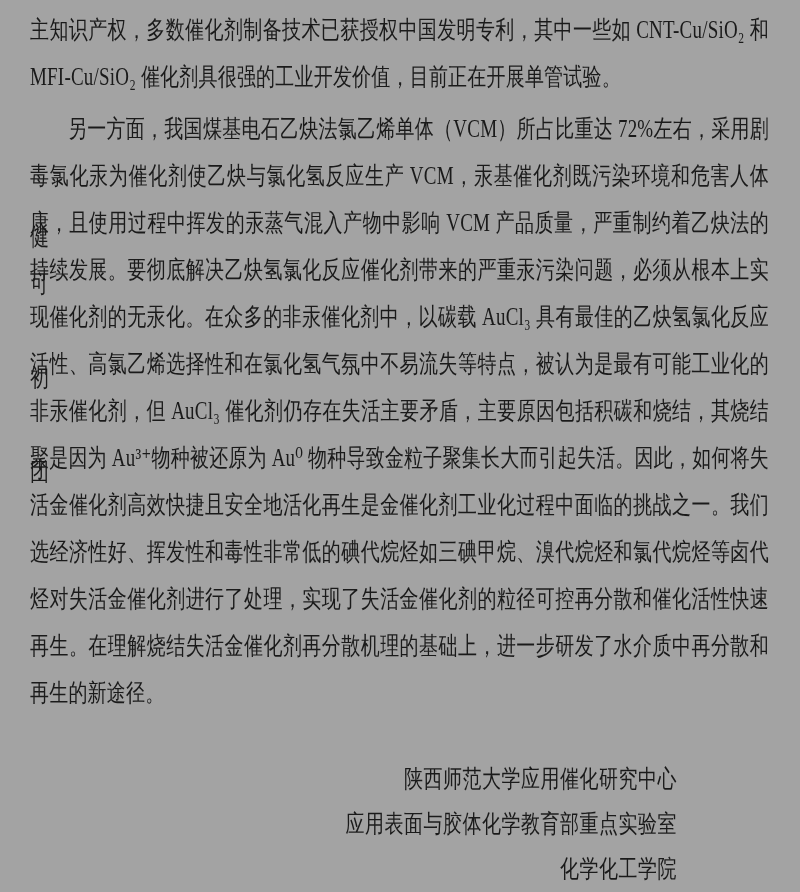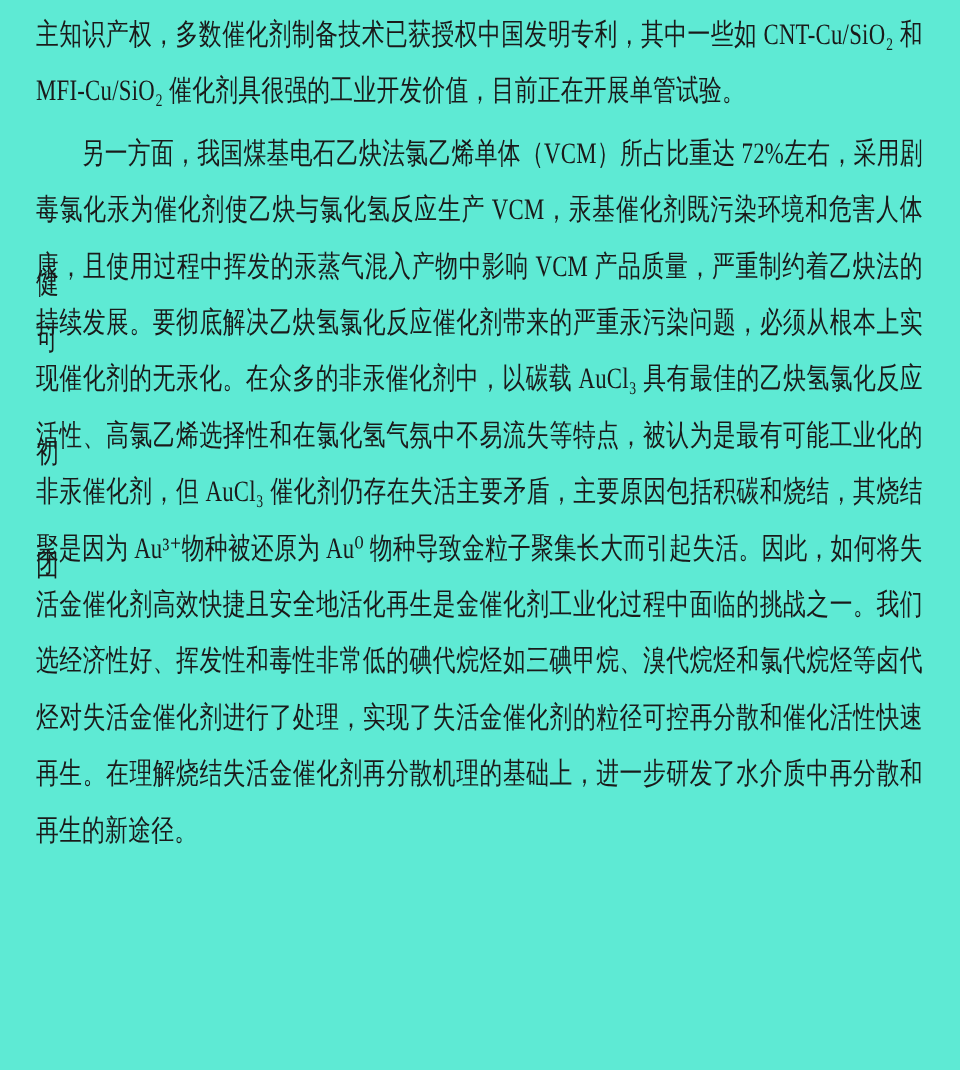"主知识产权，多数催化剂制备技术已获授权中国发明专利，其中一些如" .page { background: #5eead4 -> #a3a3a3 }
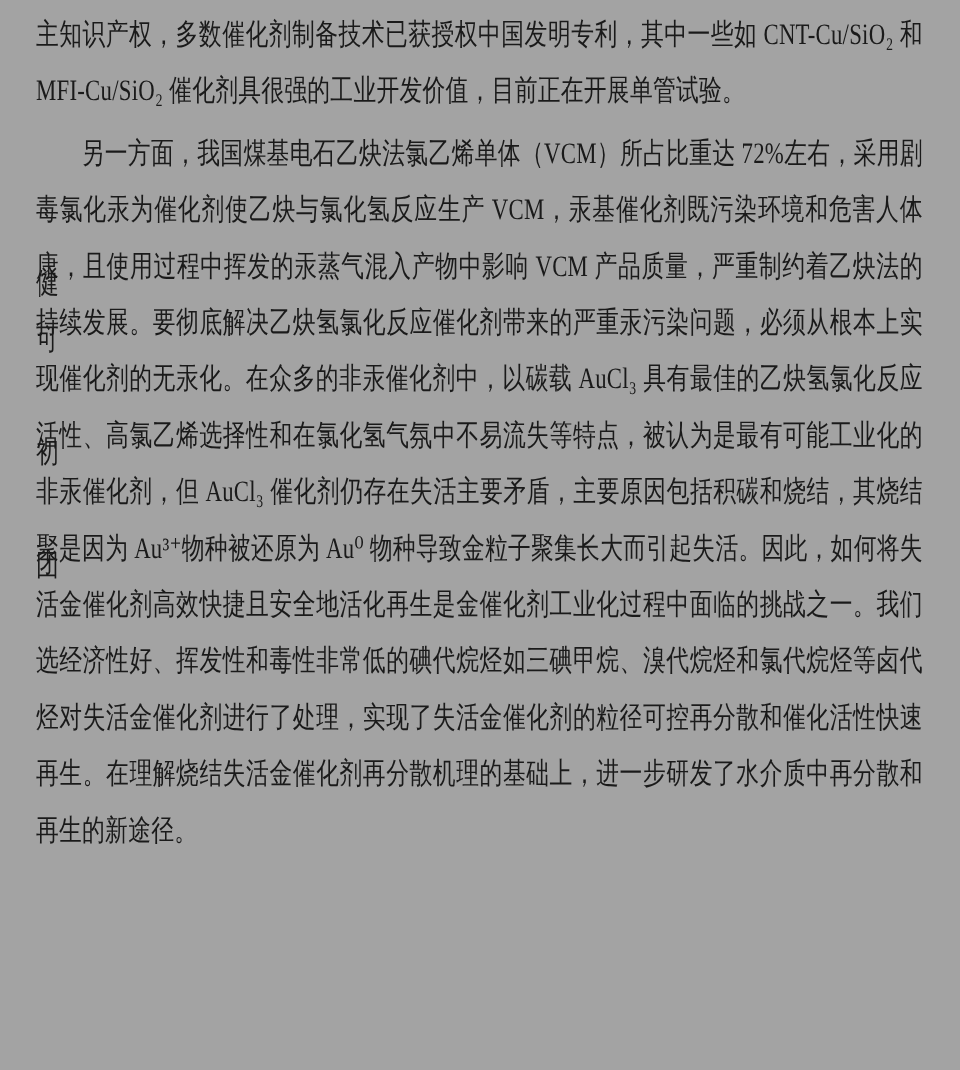"陕西师范大学应用催化研究中心" div.signature { html: none -> <div> <div>陕西师范大学应用催化研究中心</div> <div>应用表面与胶体化学教育部重点实验室</div> <div>化学化工学院</div> </div> }
